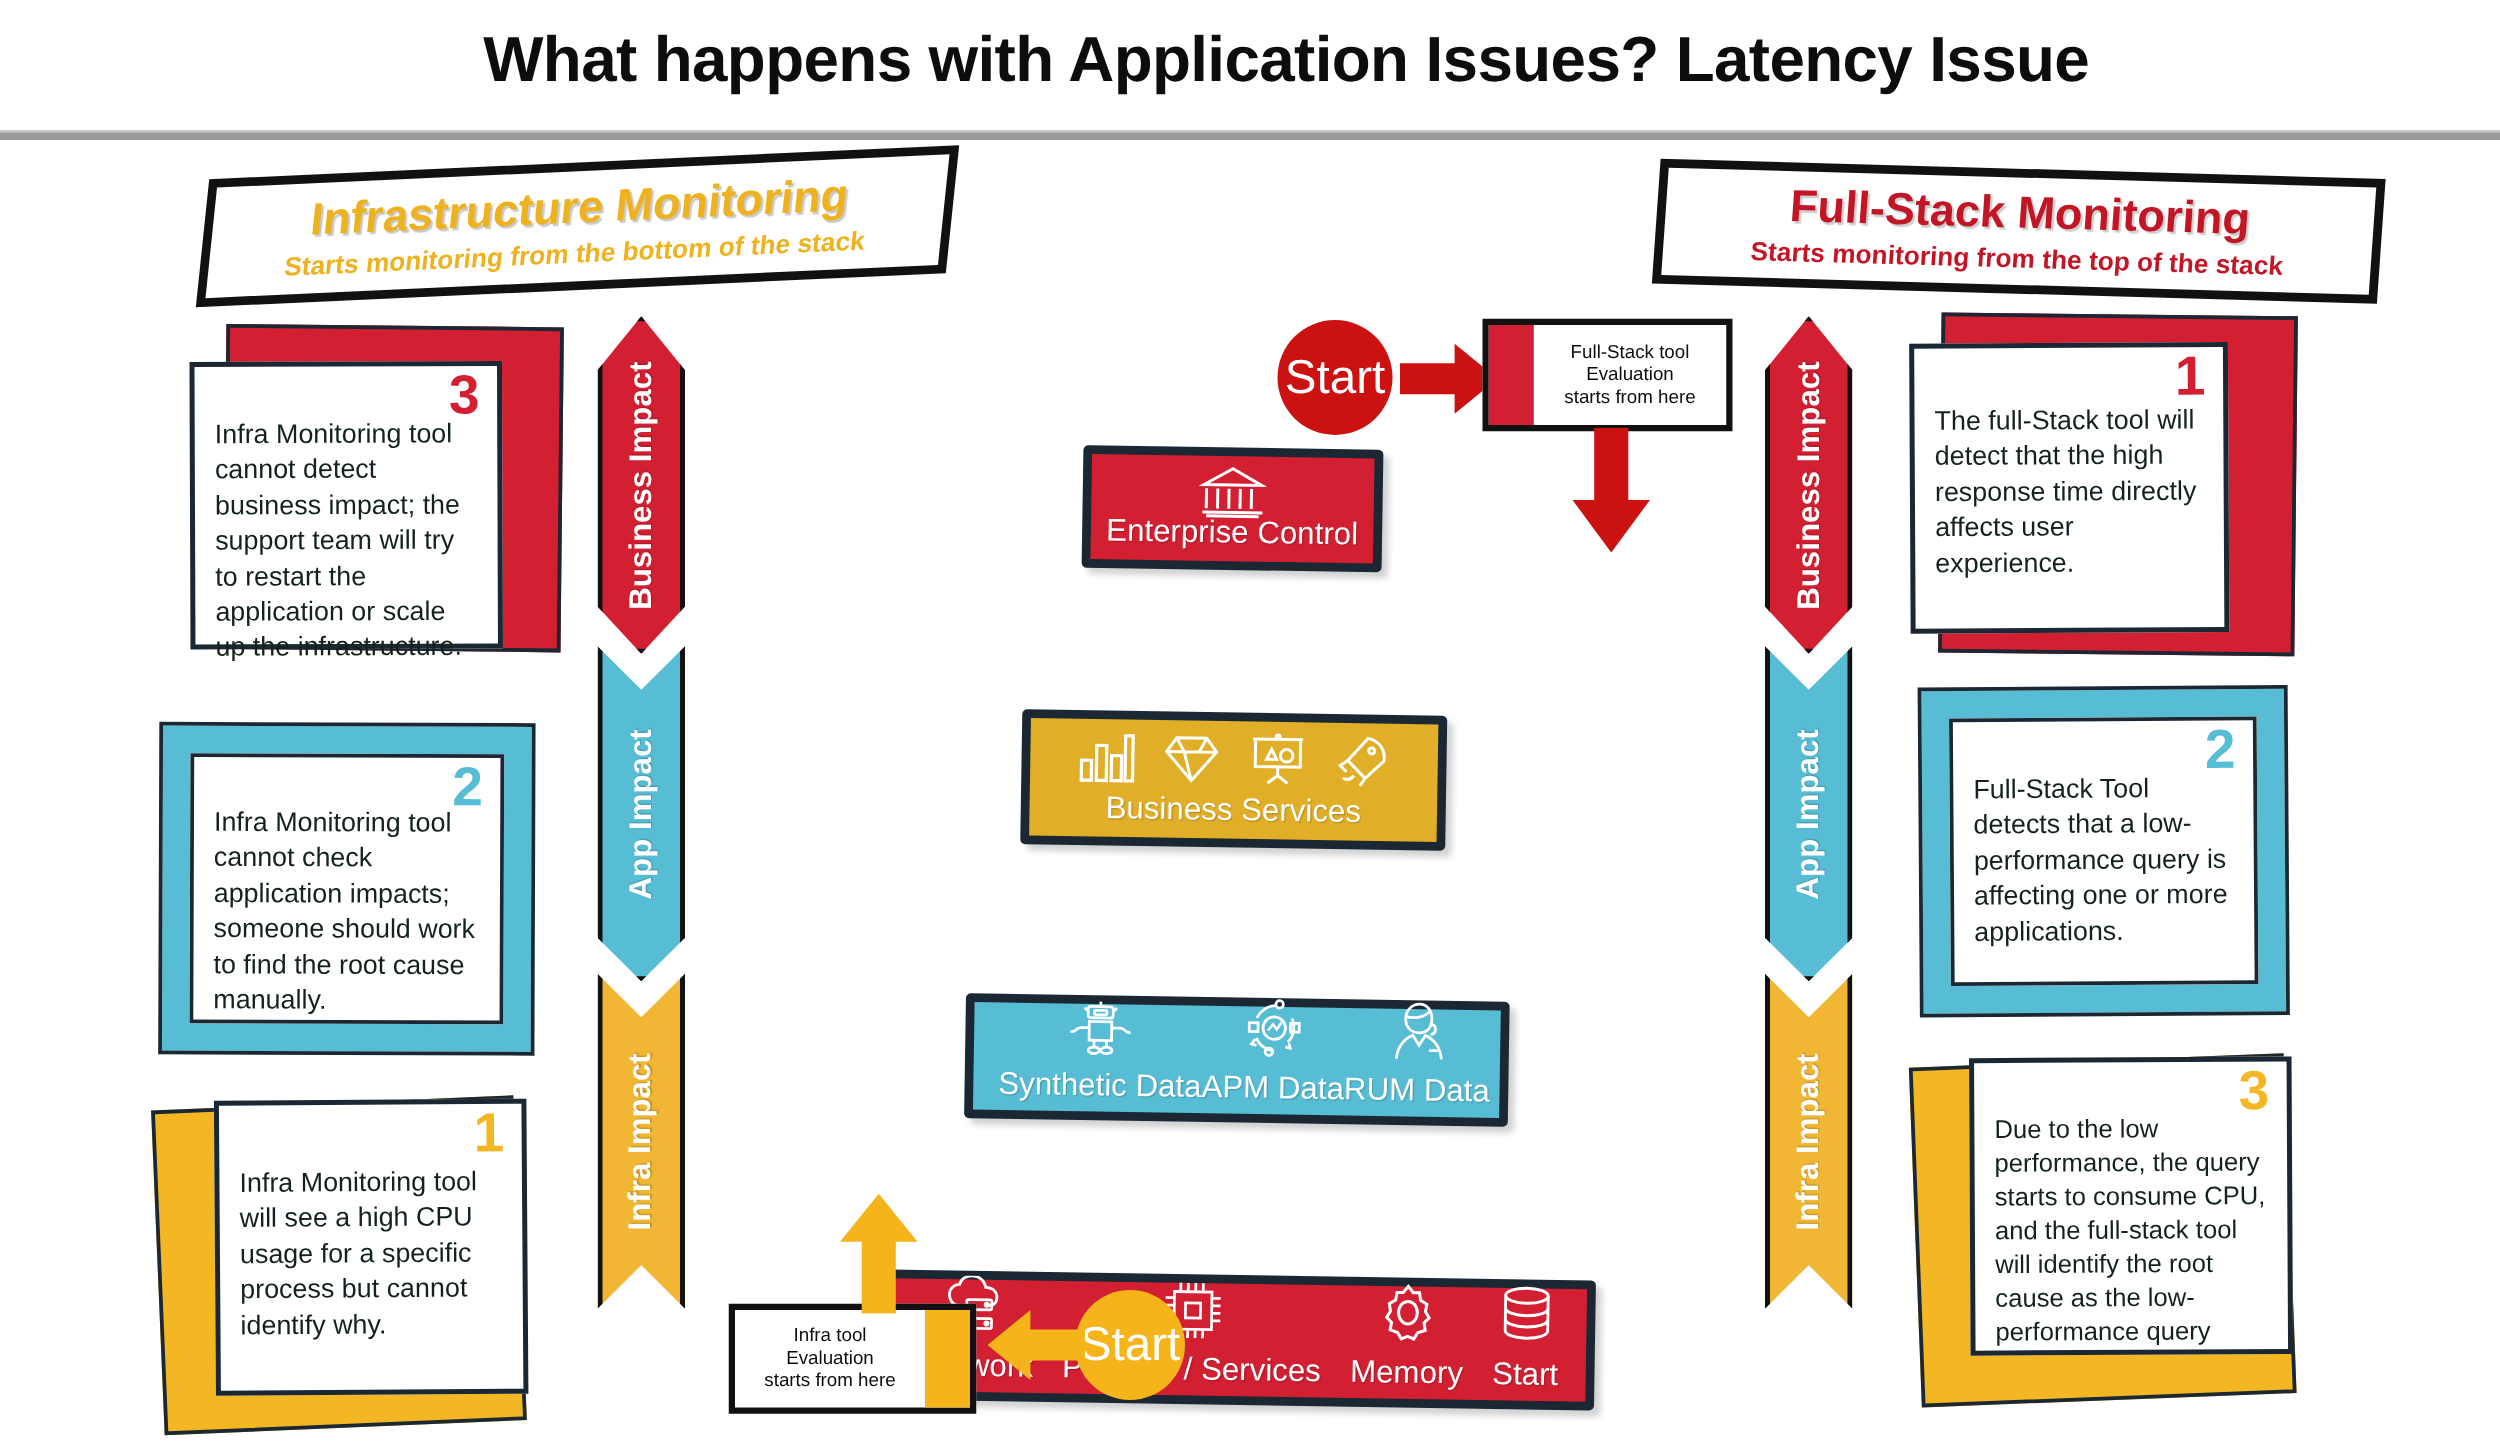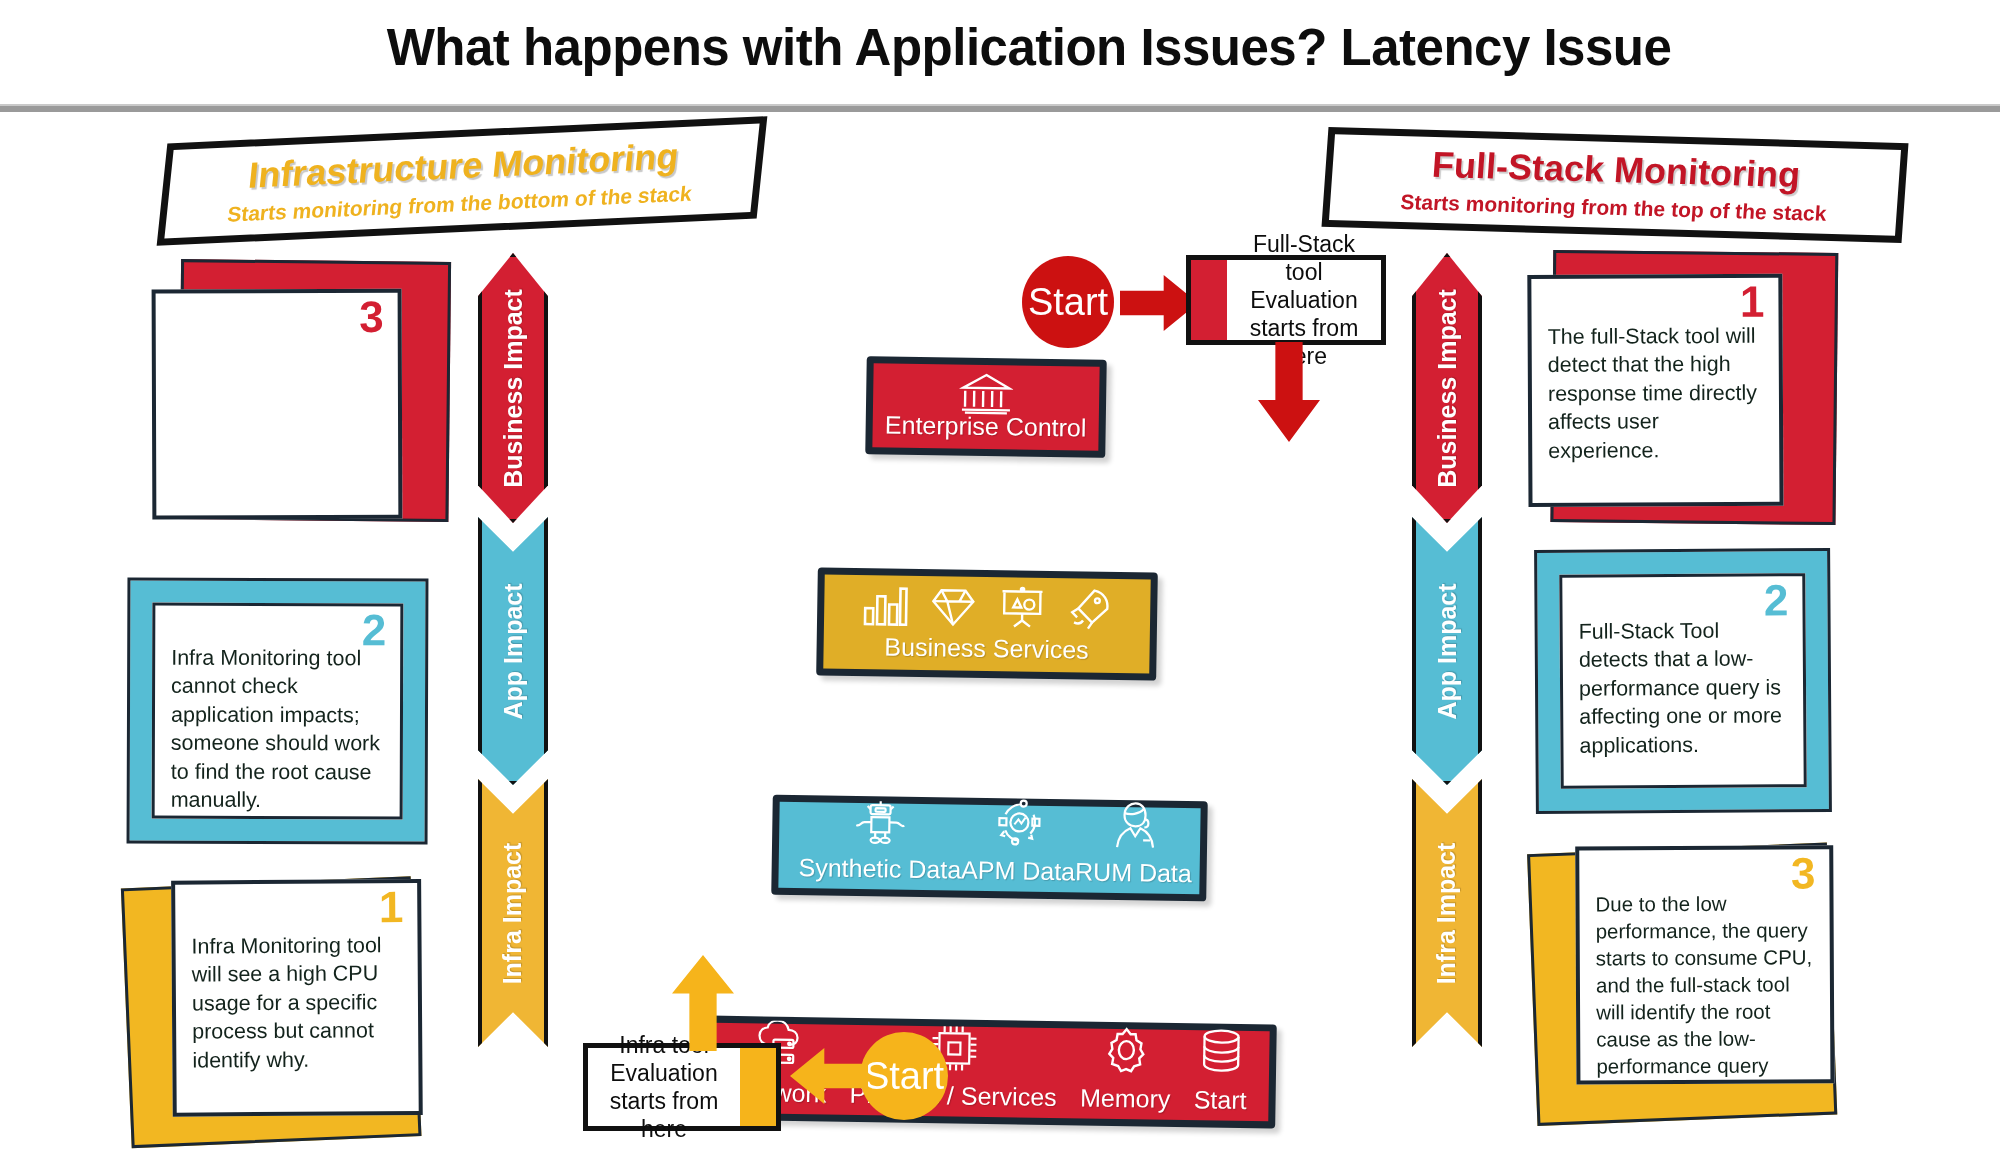"Full-Stack tool" .callout .txt { font-size: 23px -> 15px }
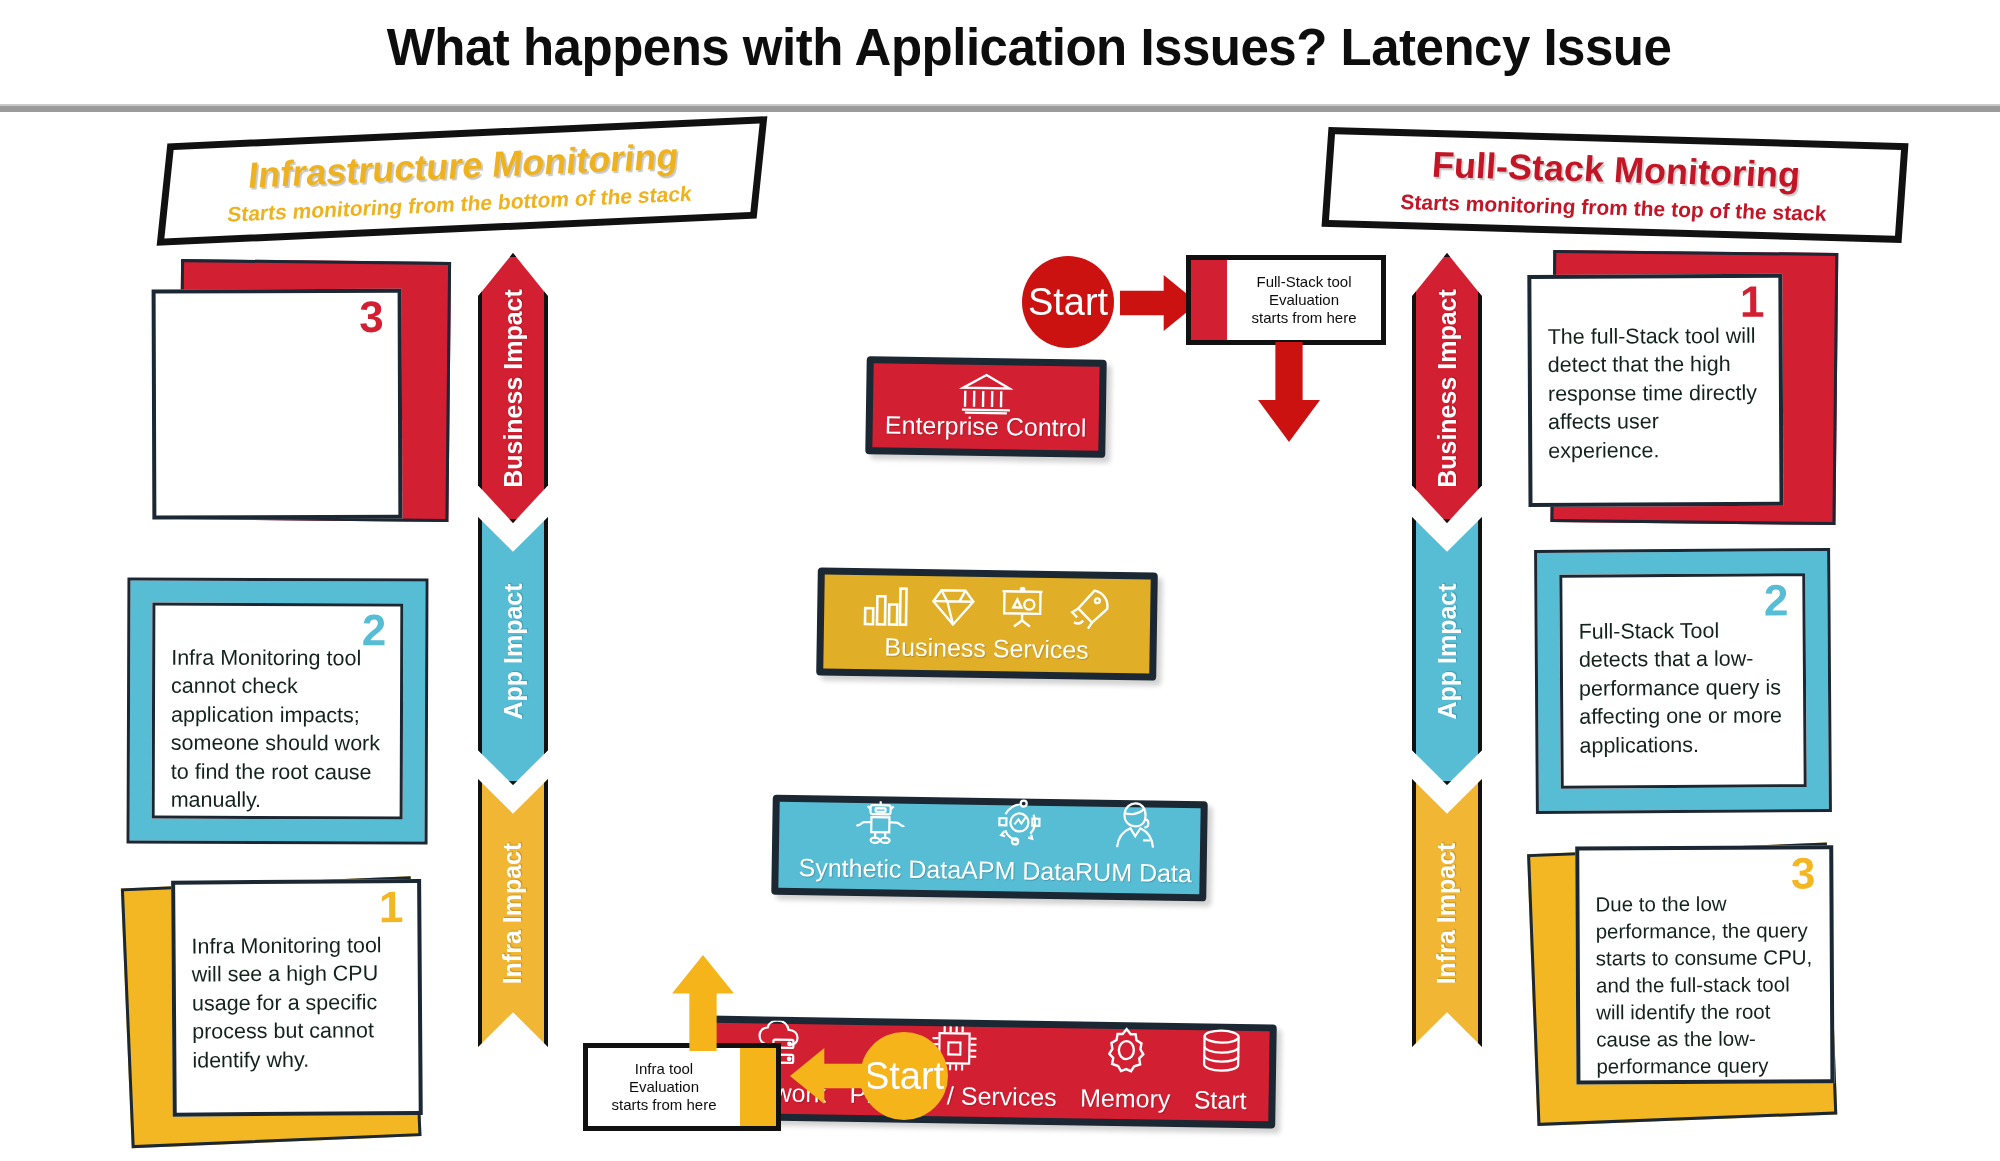"Infra Monitoring tool cannot detect" div.body { html: none -> <div>Infra Monitoring tool cannot detect business impact; the support team will try to restart the application or scale up the infrastructure.</div> }
